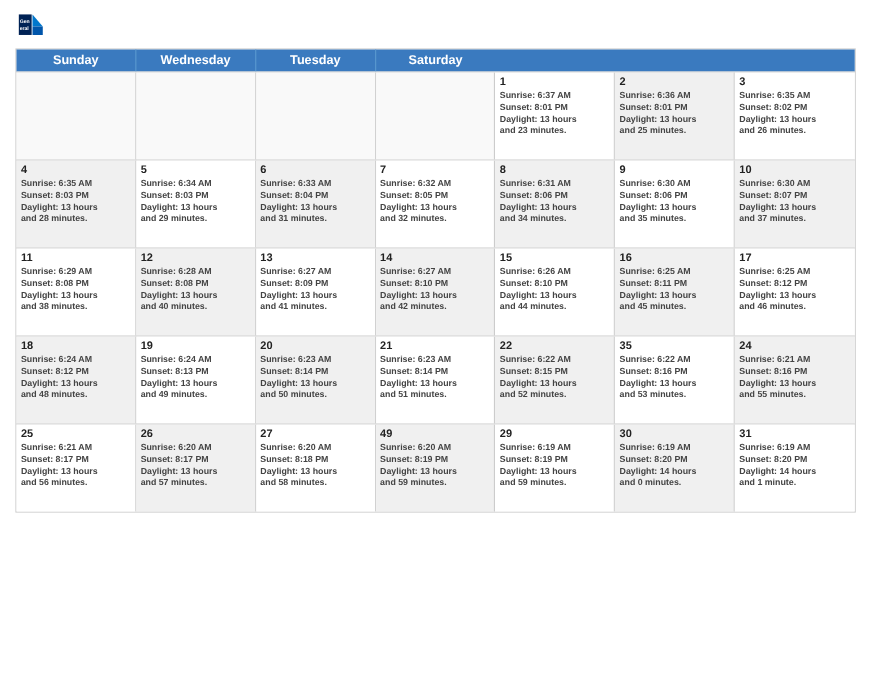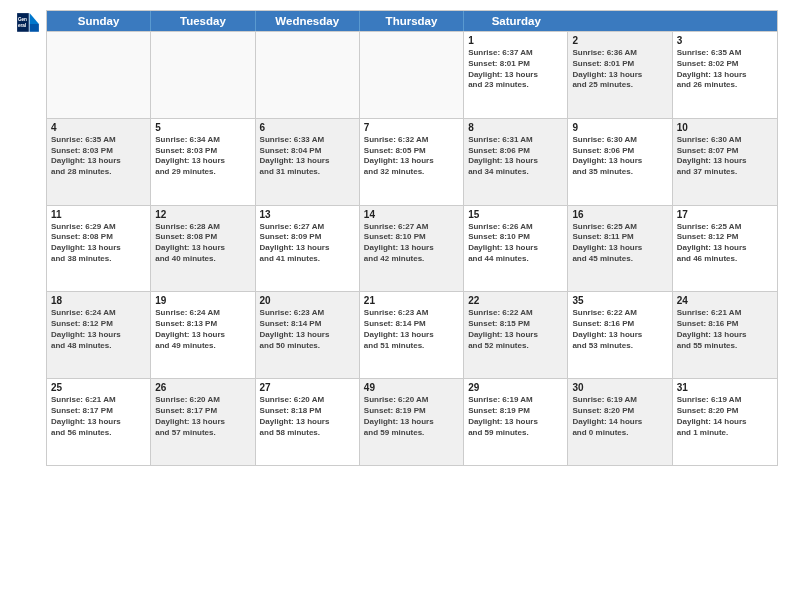"Sunday" .page { flex-direction: none -> column }
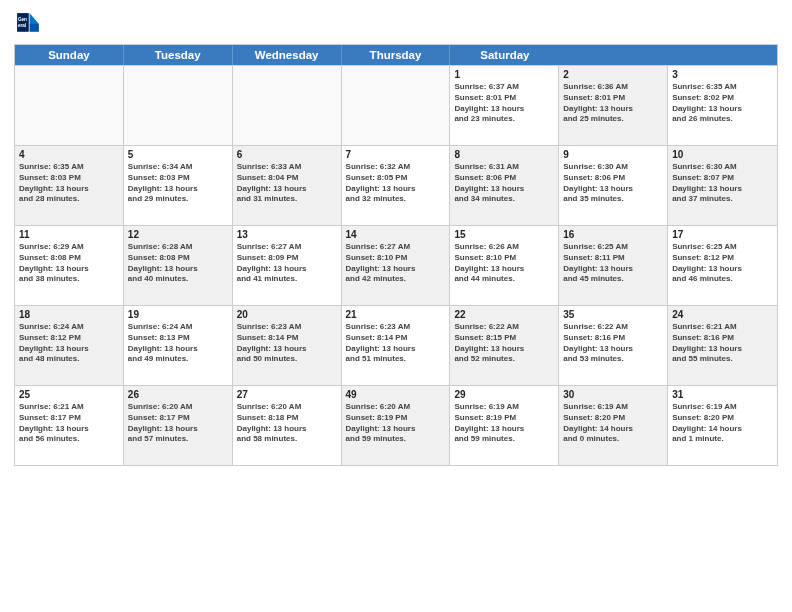"Tuesday" div.cal-header-cell { order: before "Wednesday" -> after "Wednesday" }
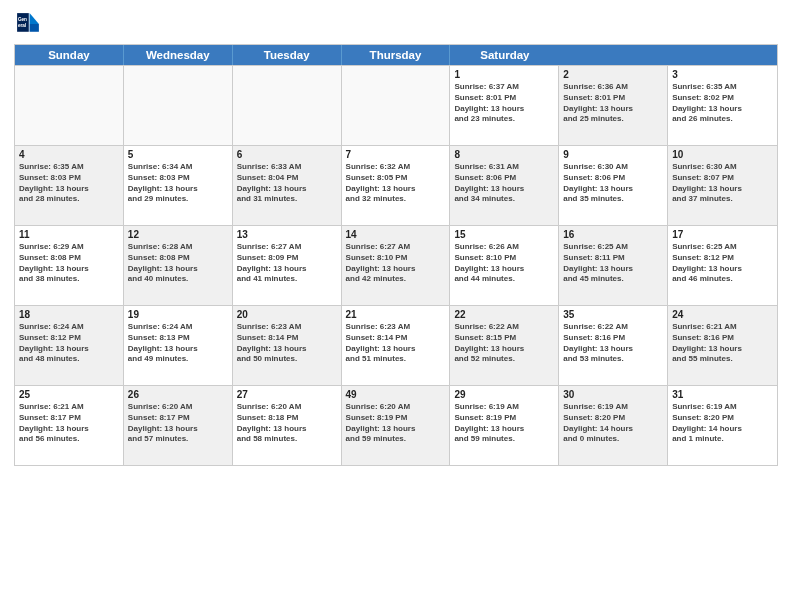"Thursday" div.cal-header-cell { html: <div>Thursday</div> -> none }
